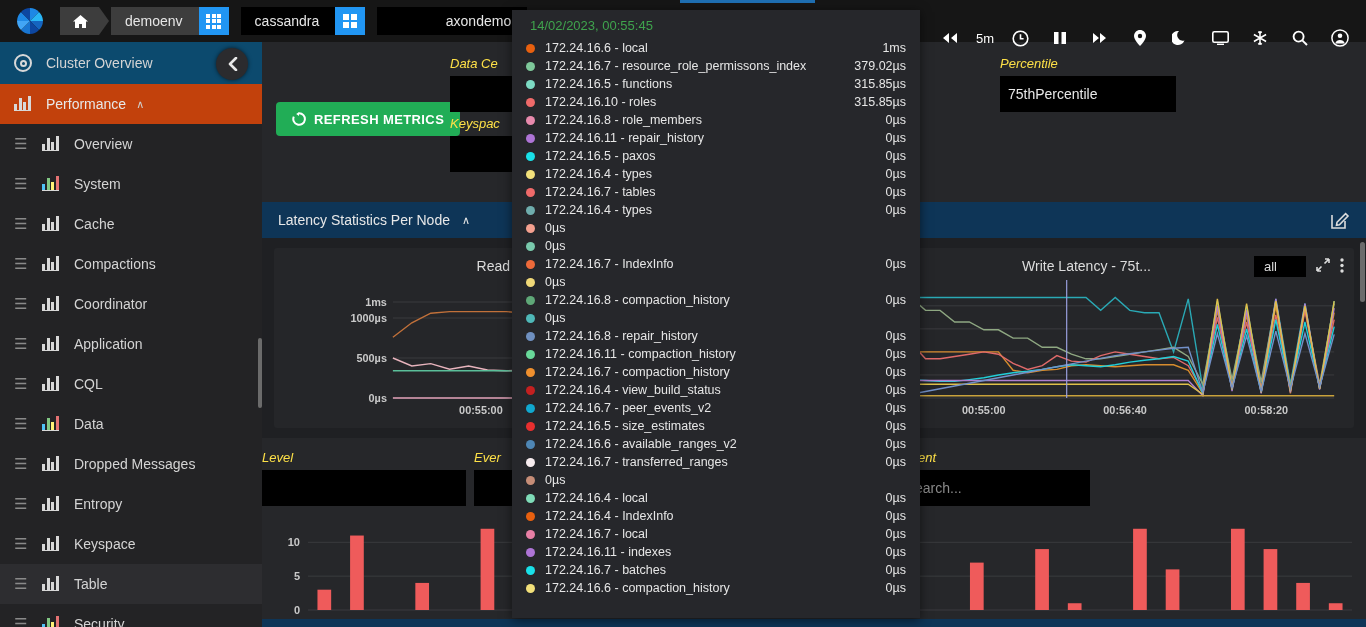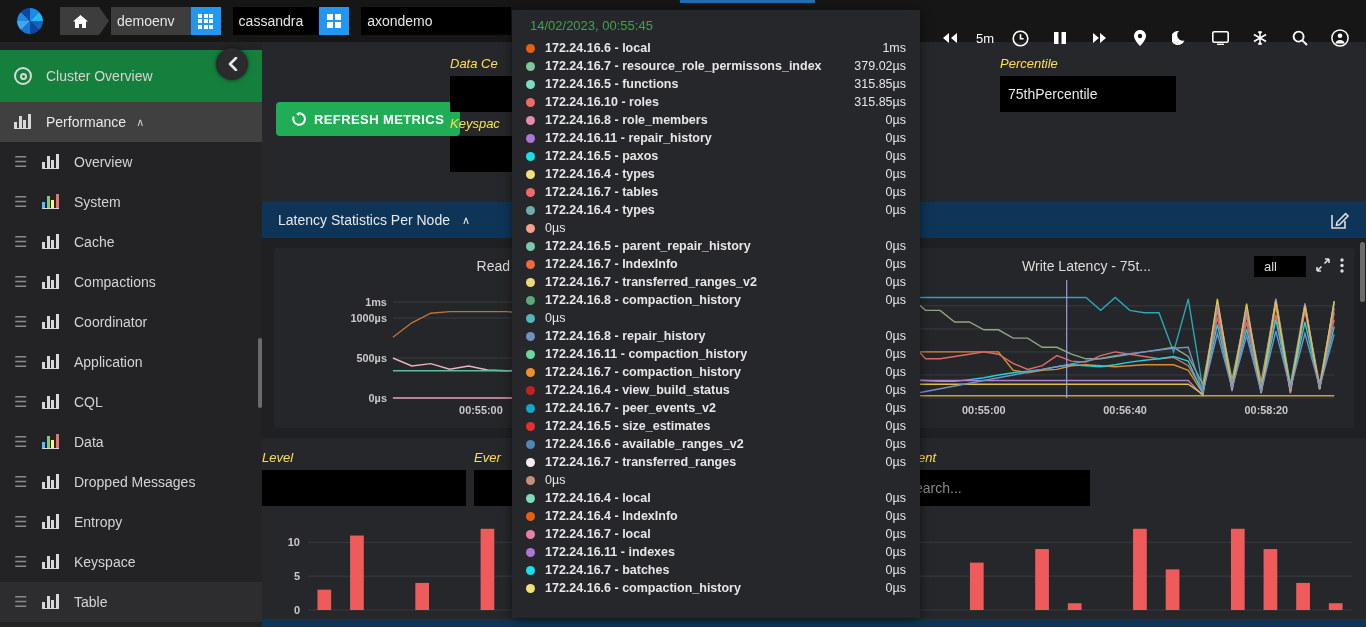"demoenv" .crumb { justify-content: none -> flex-end; padding: 0 16px 0 6px -> 0 16px 0 14px }
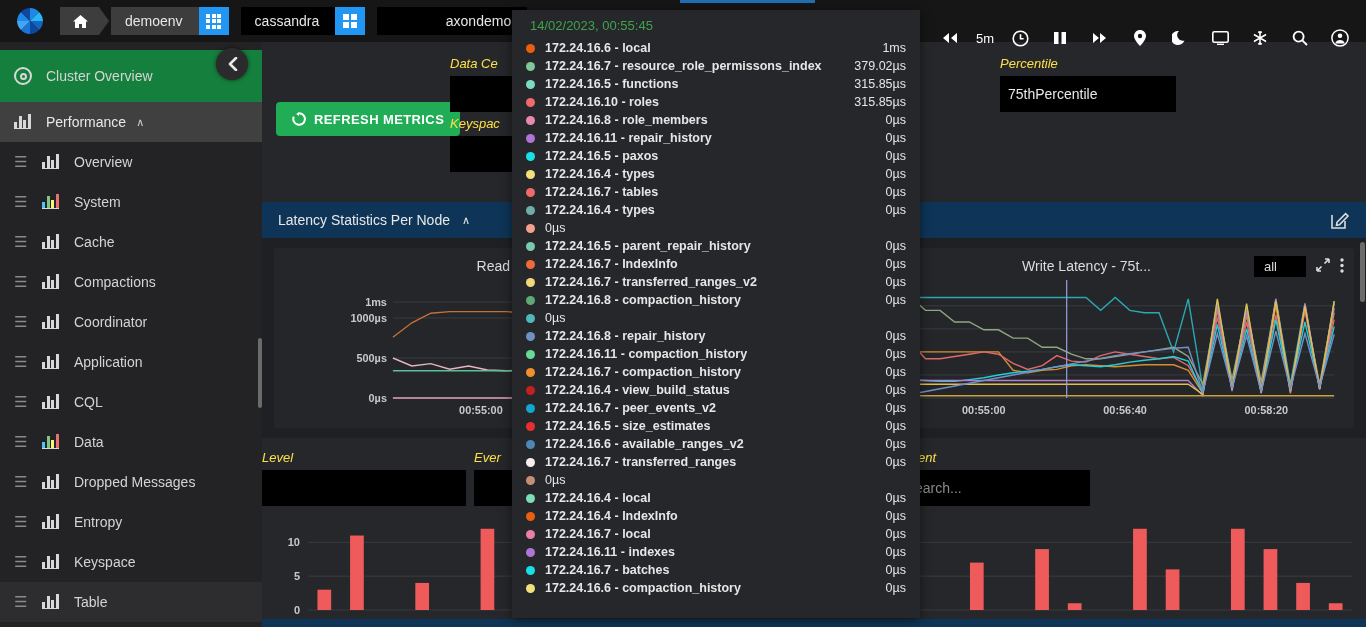"172.24.16.6 - local" .tt-label { font-weight: bold -> none }
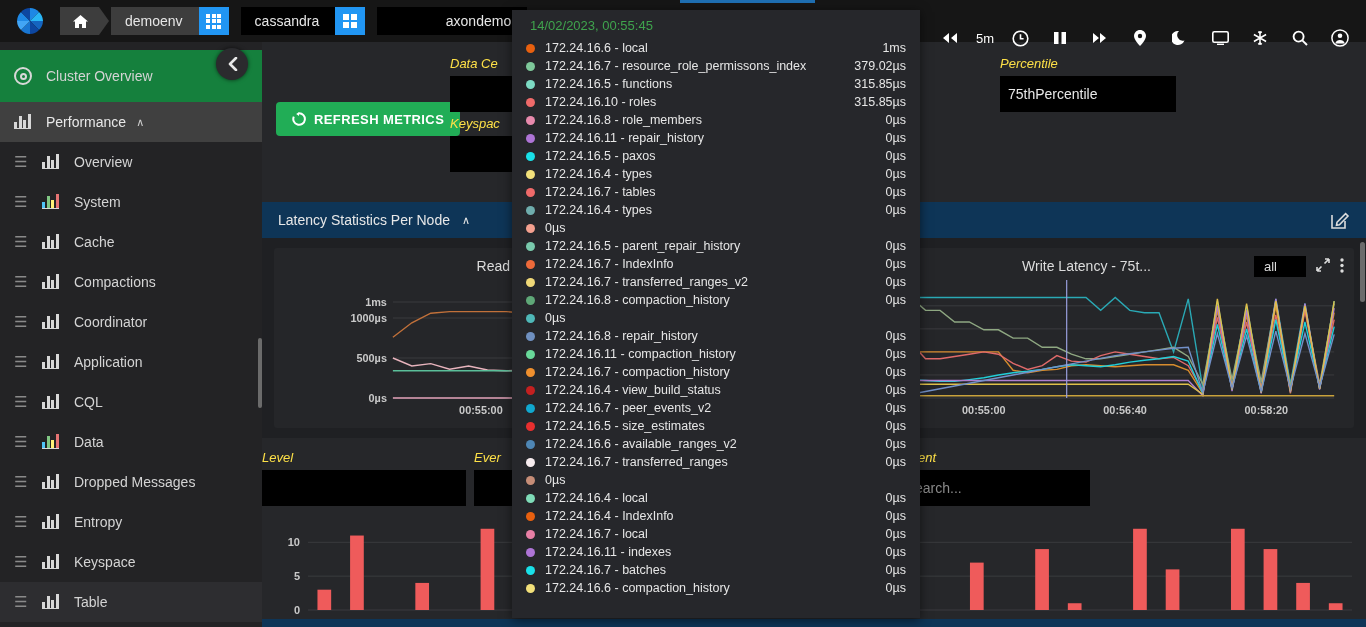"Cluster Overview" .side-row.header { background: #15803d -> #0c4a6e; height: 52px -> 42px; margin-top: 8px -> none }
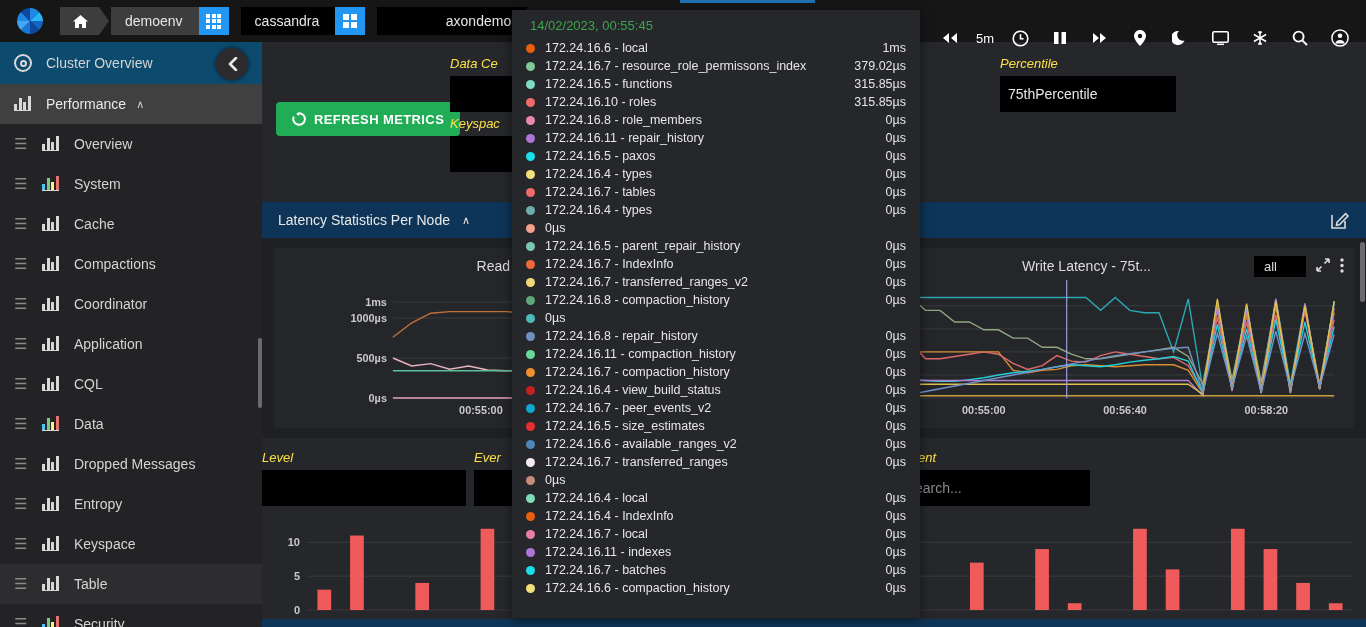"Performance" .side-row.section { background: #404040 -> #c2410c }
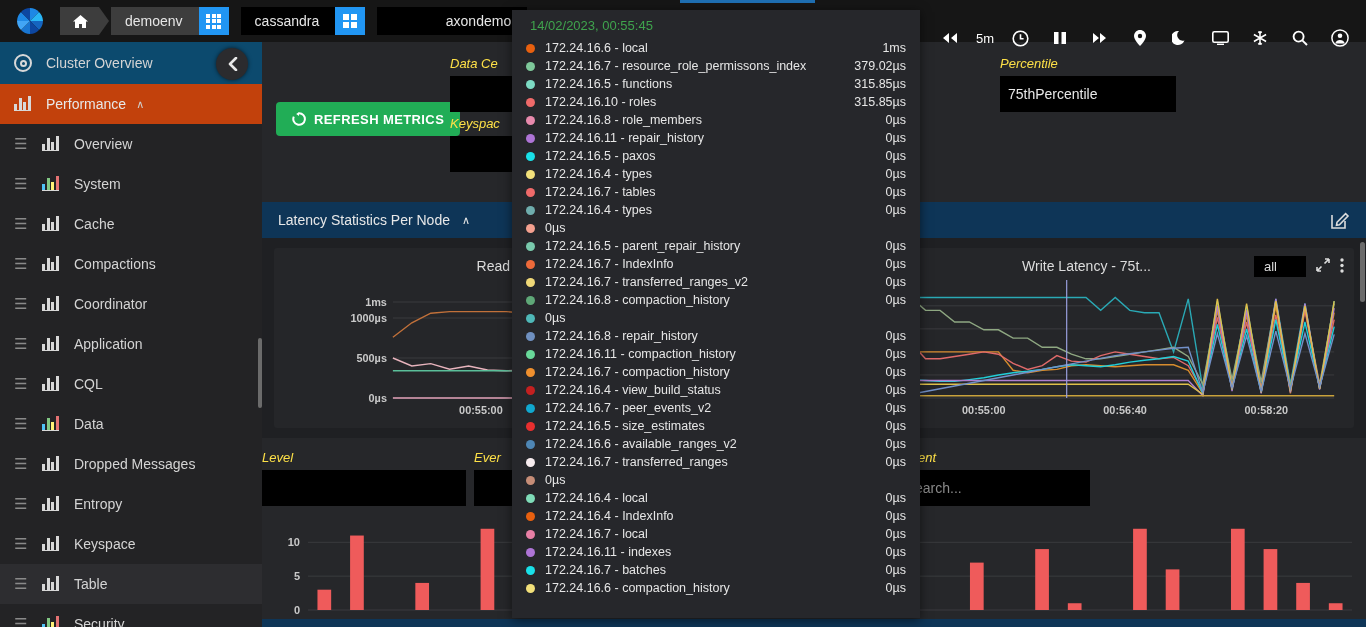"172.24.16.5 - parent_repair_history" span.tt-label { html: <span>172.24.16.5 - parent_repair_history</span> -> none }
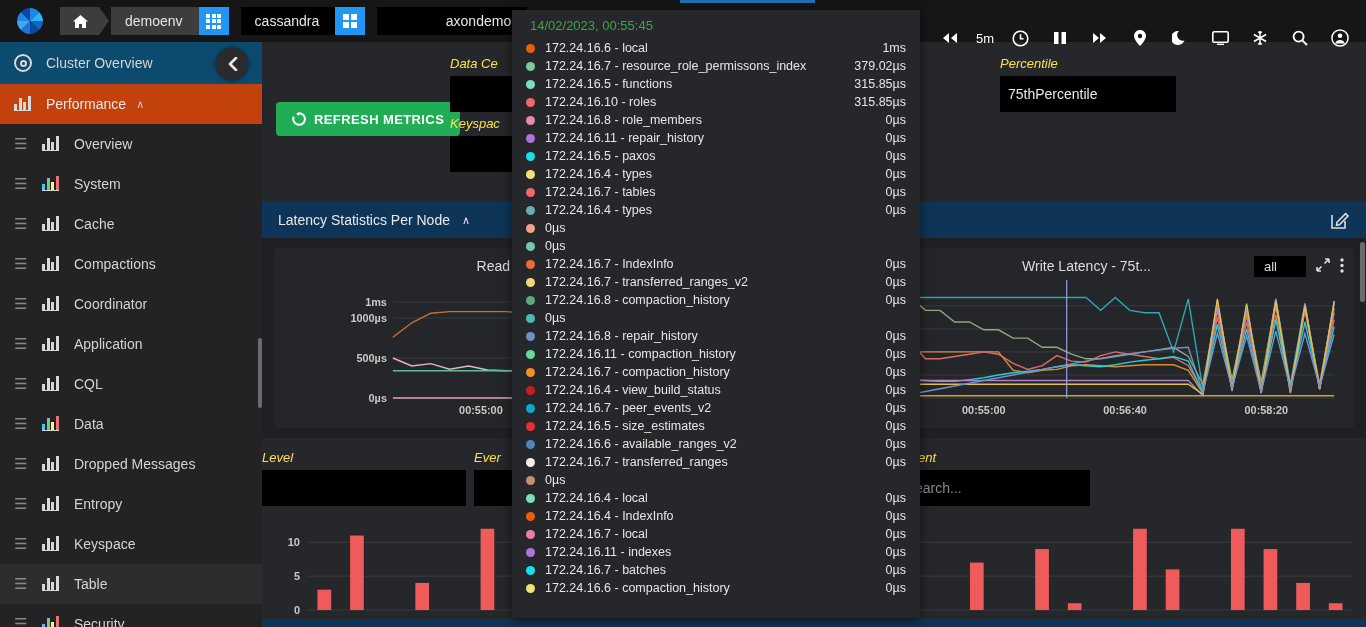"172.24.16.7 - transferred_ranges_v2" span.tt-label { html: <span>172.24.16.7 - transferred_ranges_v2</span> -> none }
